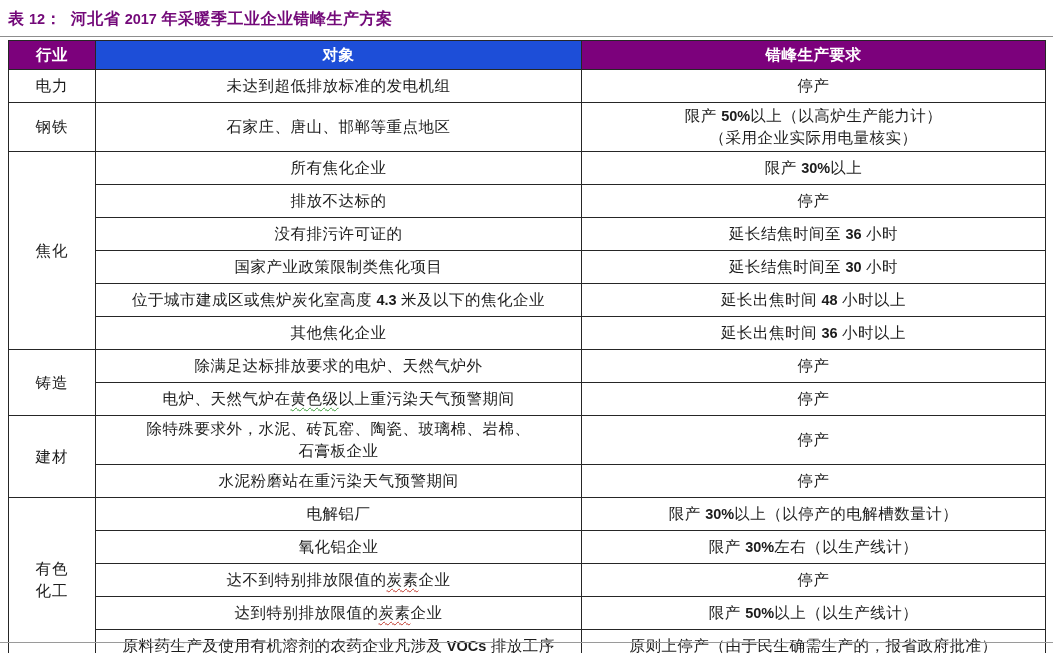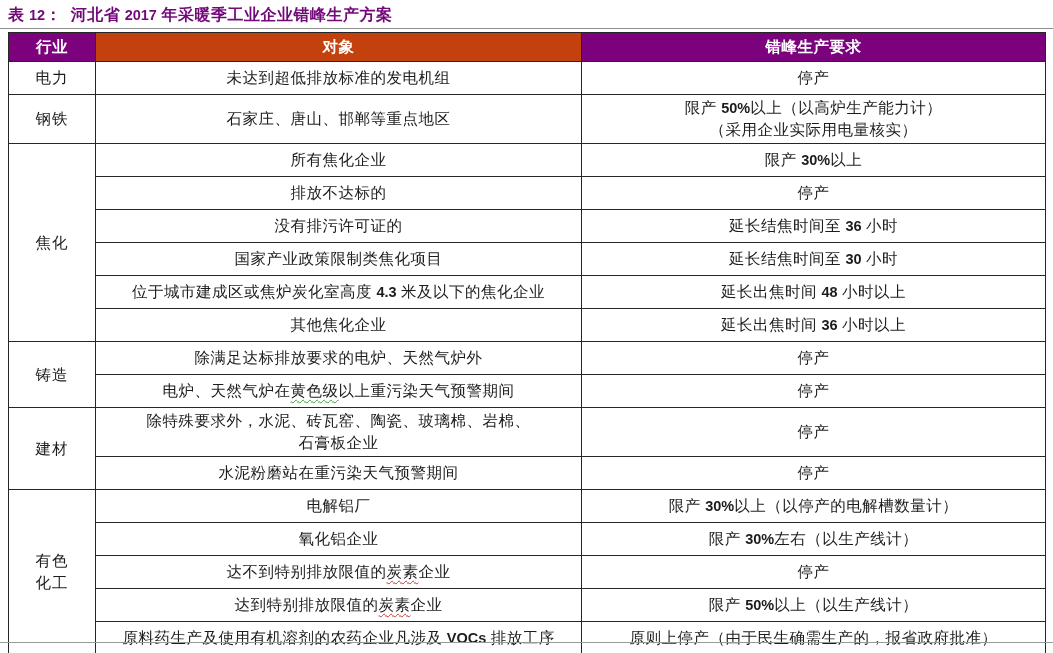"表 12： 河北省 2017 年采暖季工业企业错峰生产方案" .title { line-height: 20px -> 27px }
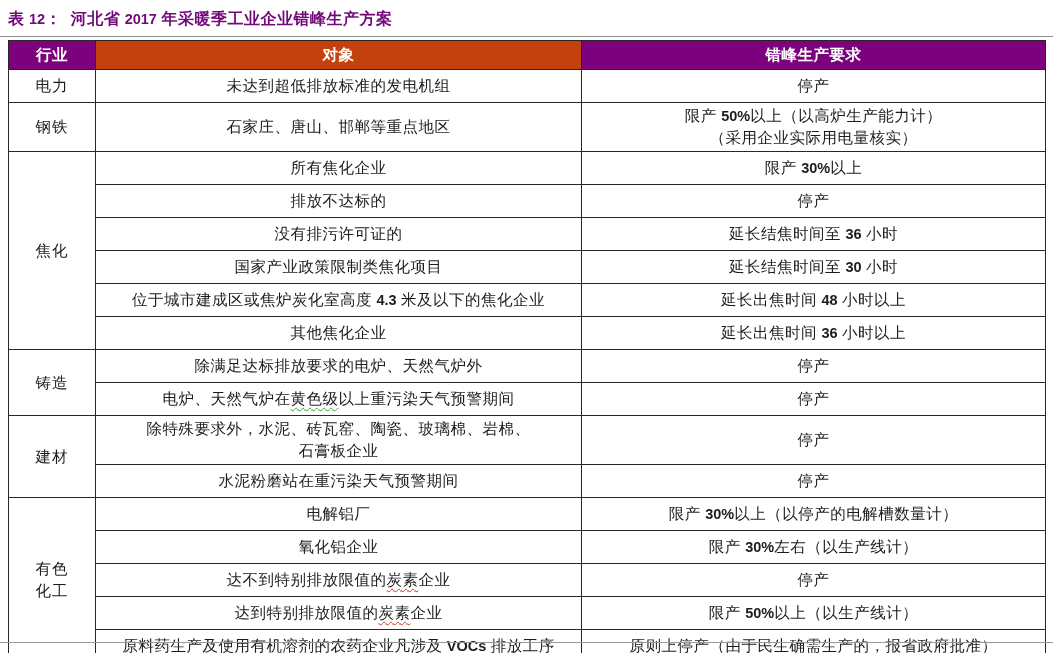"对象" th { background: #c2410c -> #1d4ed8 }
